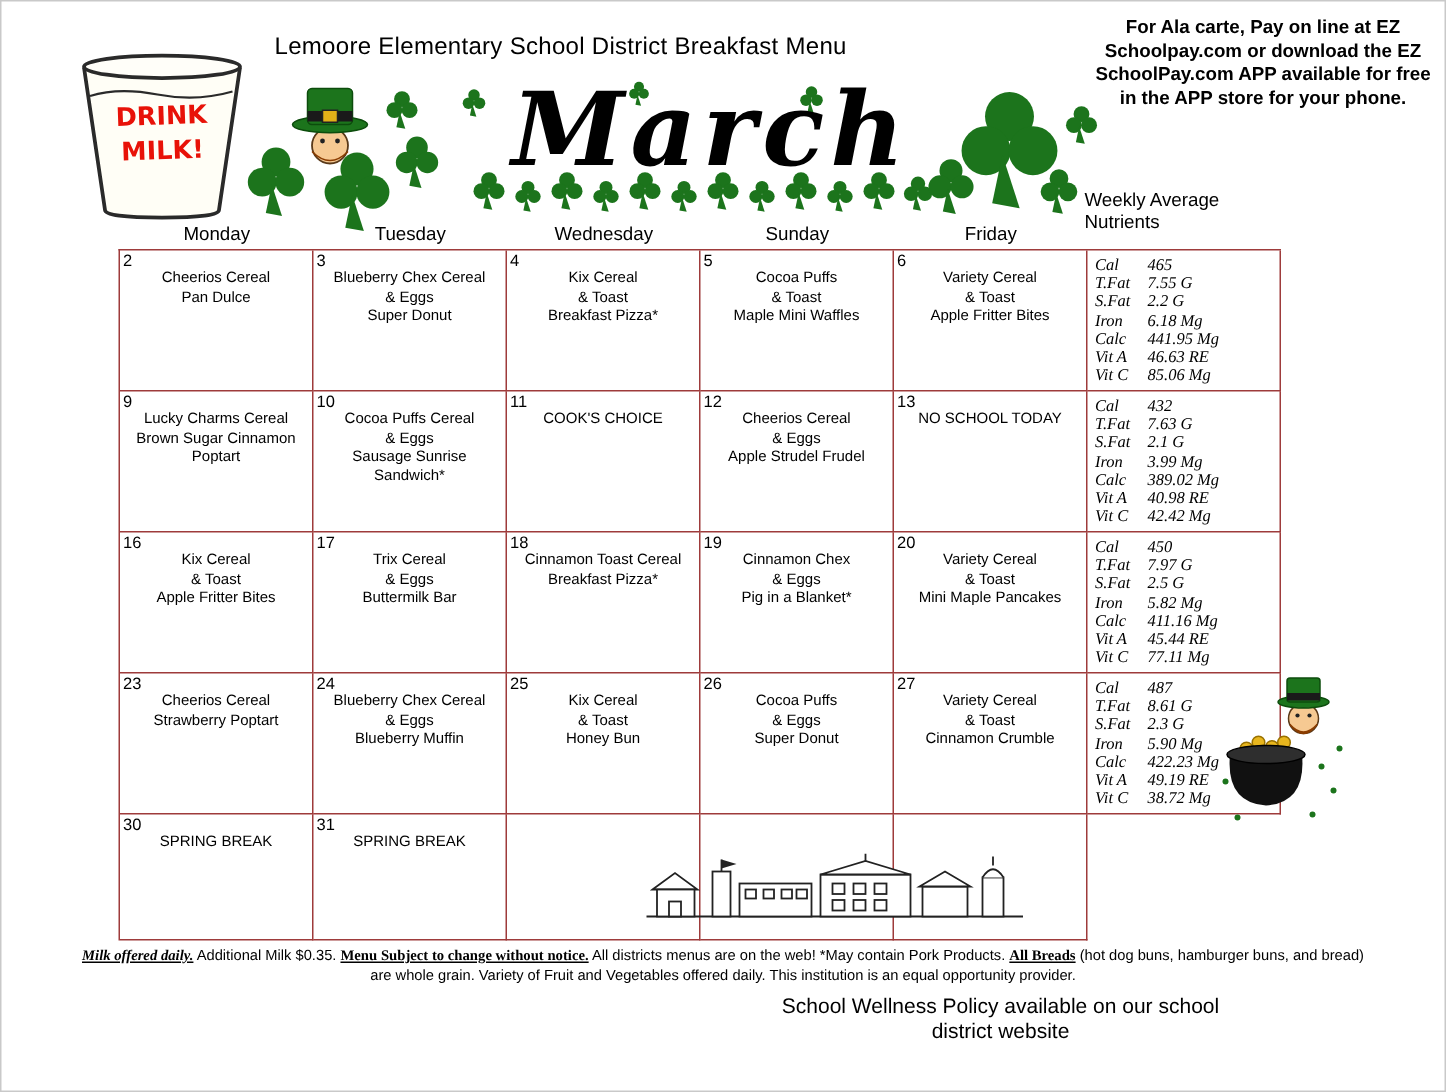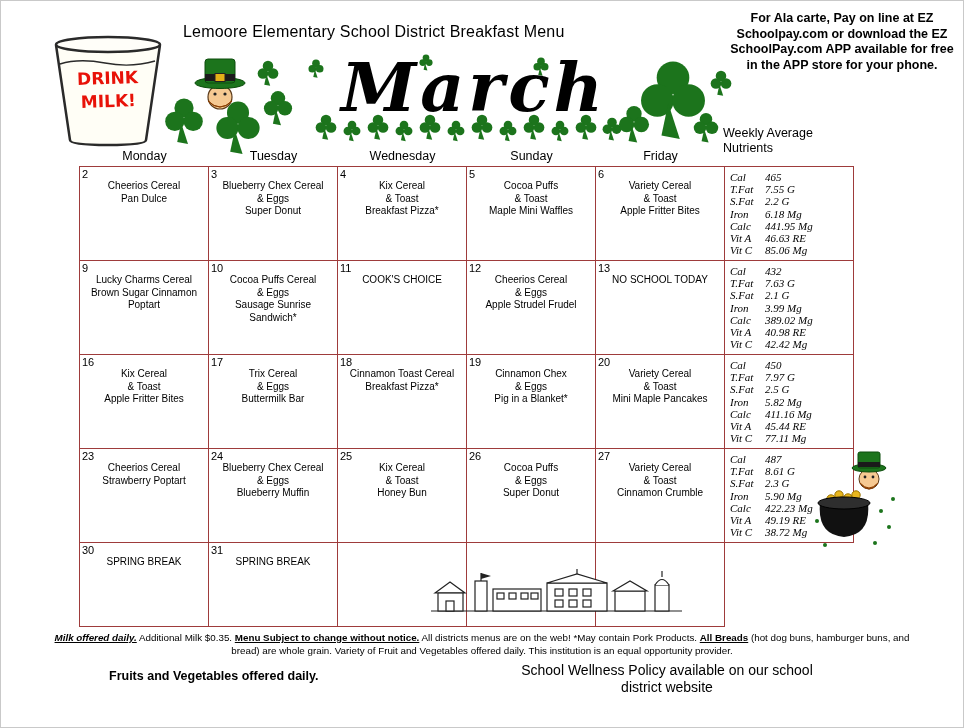"Milk offered daily." .fp-underline { font-family: none -> Liberation Serif, serif }
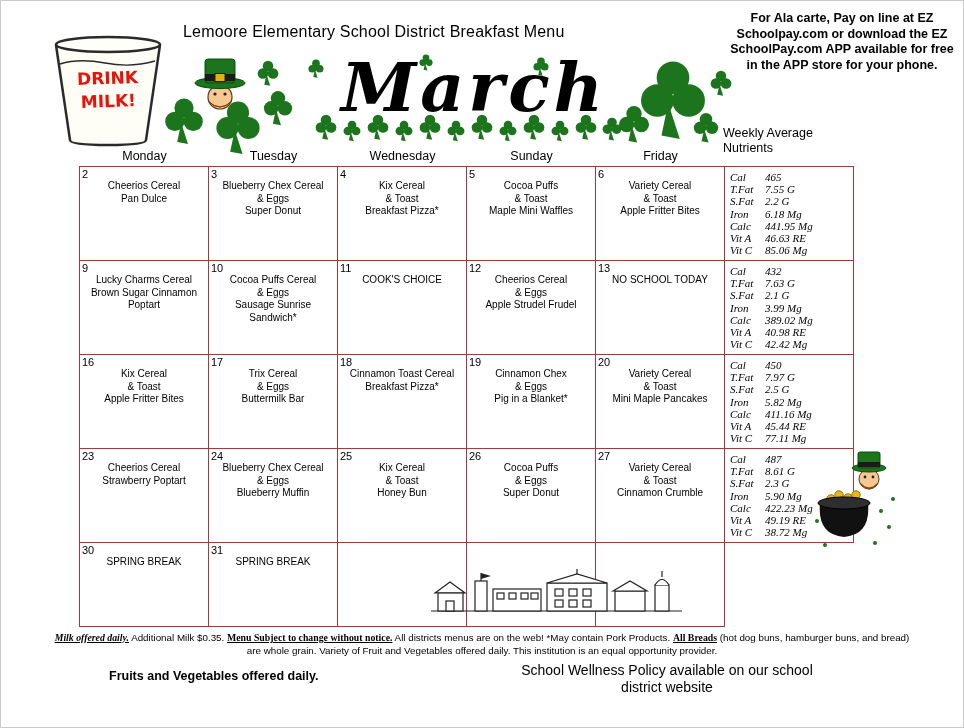"Fruits and Vegetables offered daily." div.fruits-note { html: <div>Fruits and Vegetables offered daily.</div> -> none }
